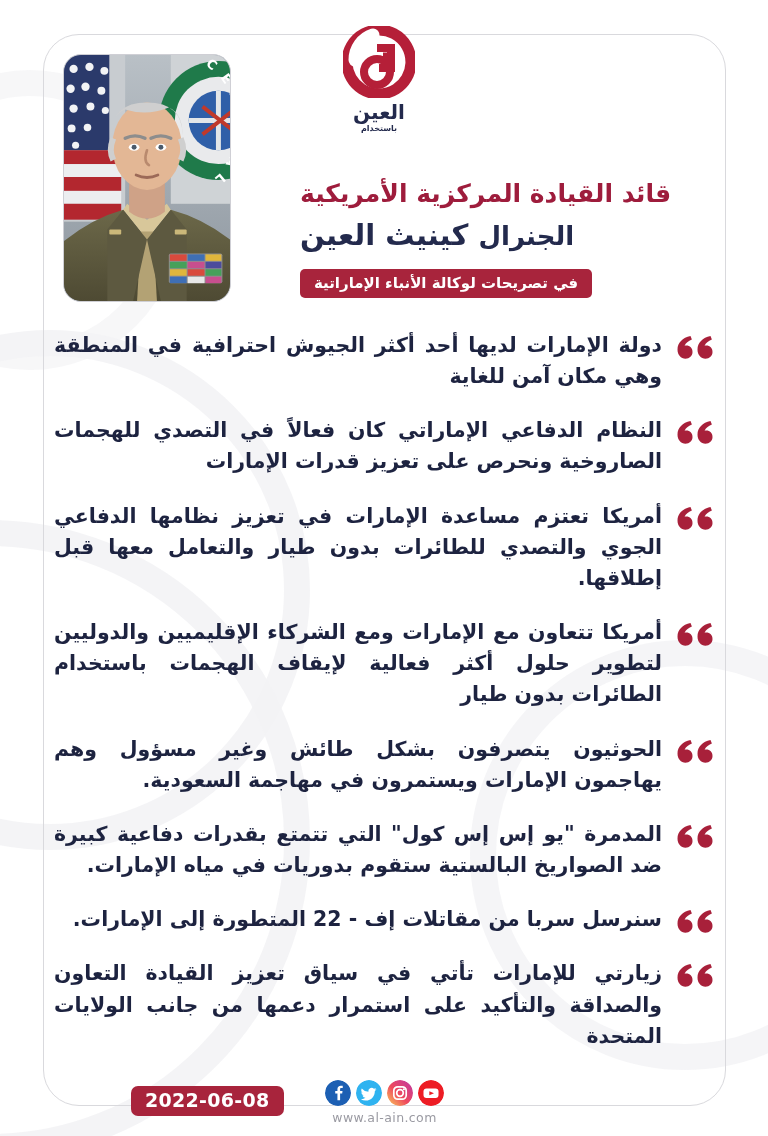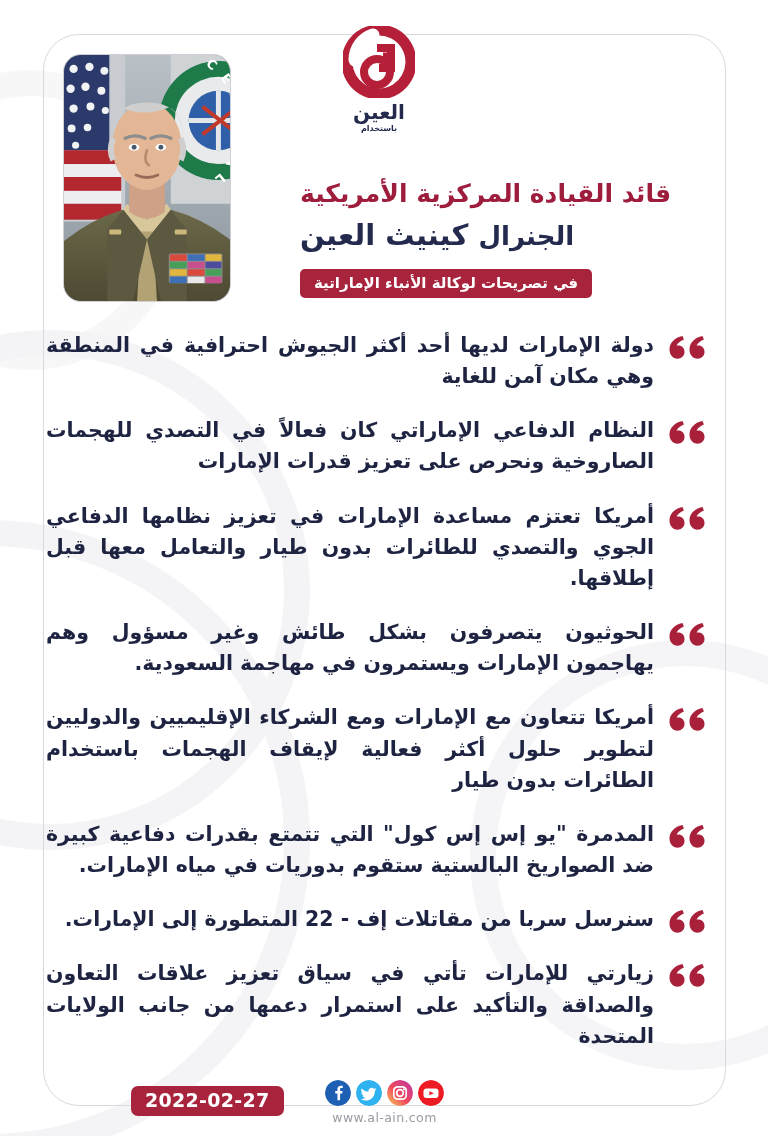"دولة الإمارات لديها أحد أكثر" .quotes { left: 46px -> 54px }
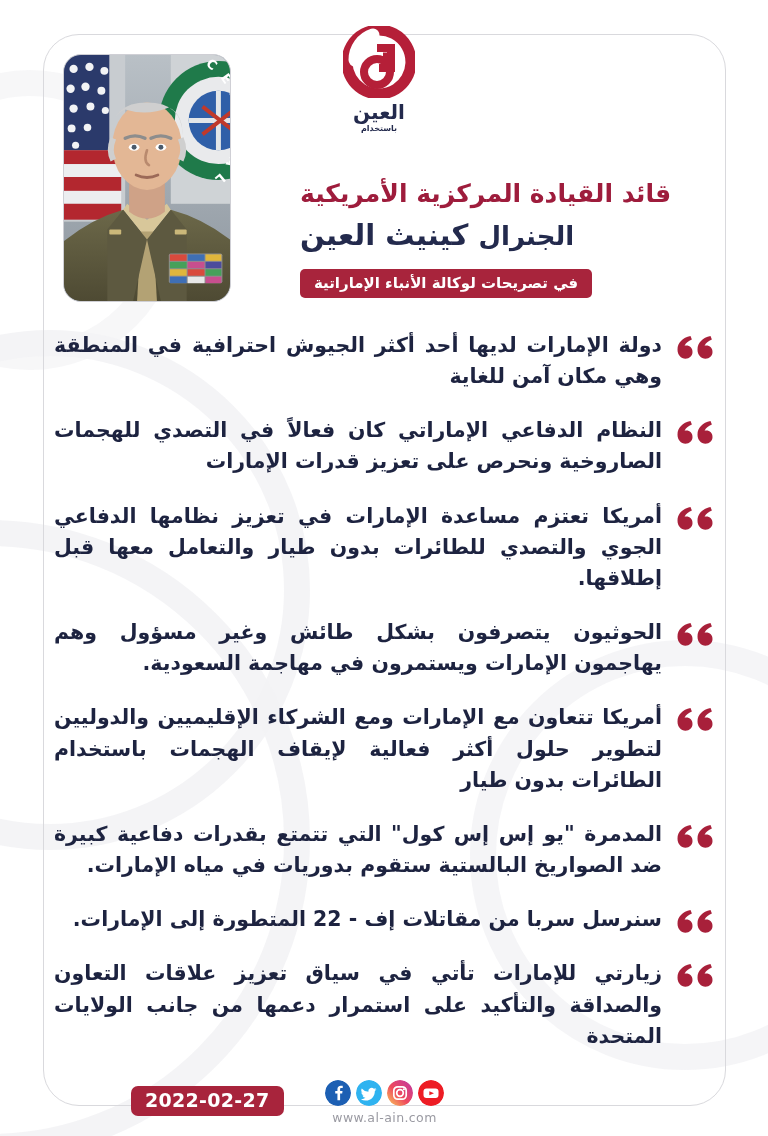"الحوثيون يتصرفون بشكل طائش وغير" div.q-item { order: before "أمريكا تتعاون مع الإمارات ومع" -> after "أمريكا تتعاون مع الإمارات ومع" }
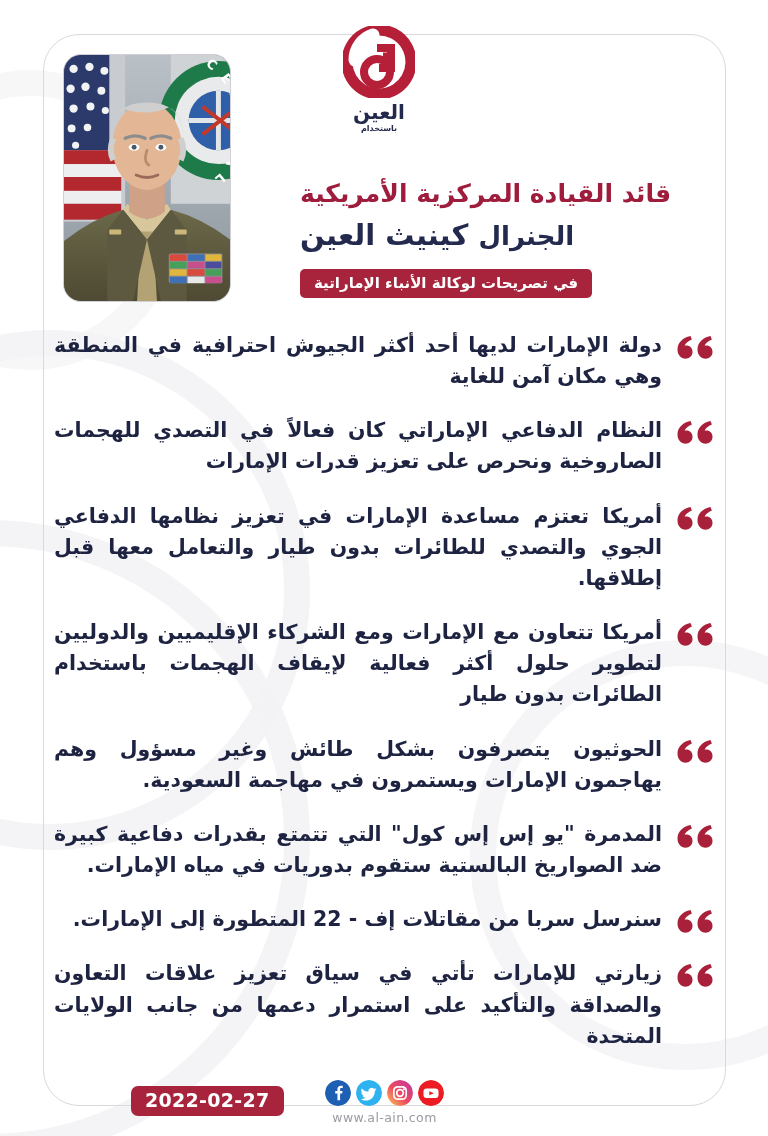"زيارتي للإمارات تأتي في سياق" p.q-text { text: علاقات -> القيادة }
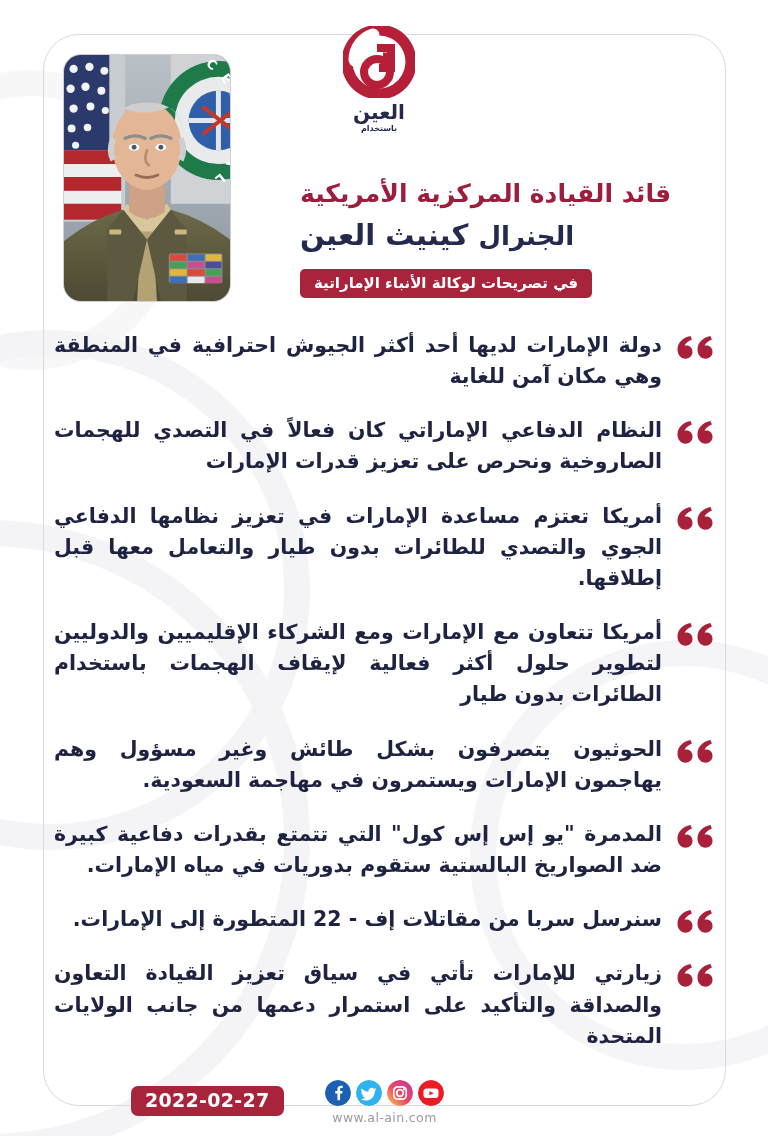"2022-02-27" div.date-badge { text: 2022-02-27 -> 2022-06-08 }
